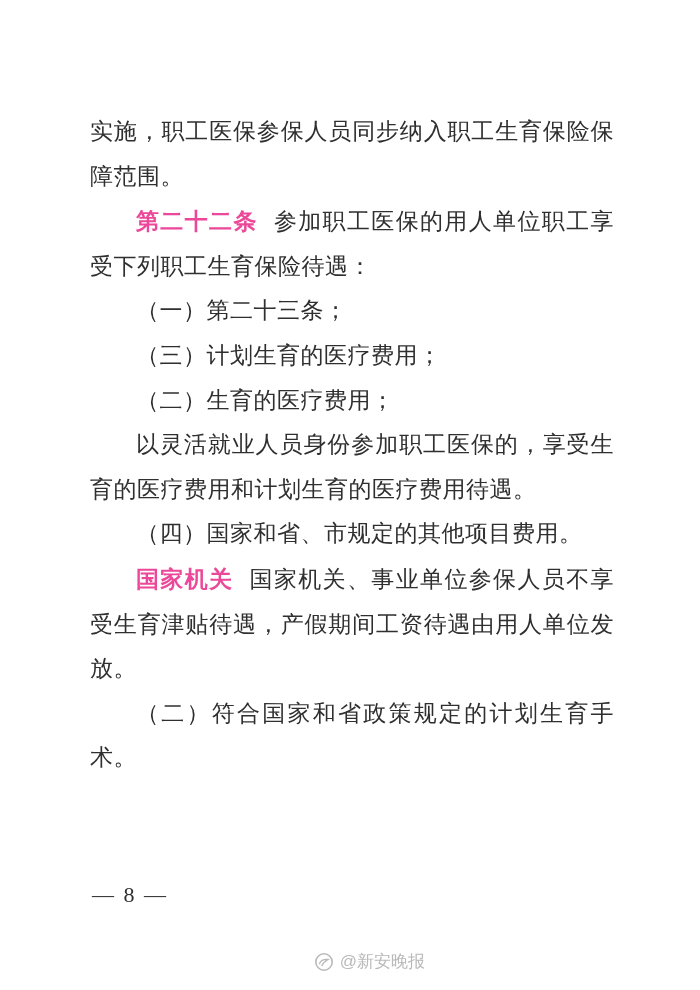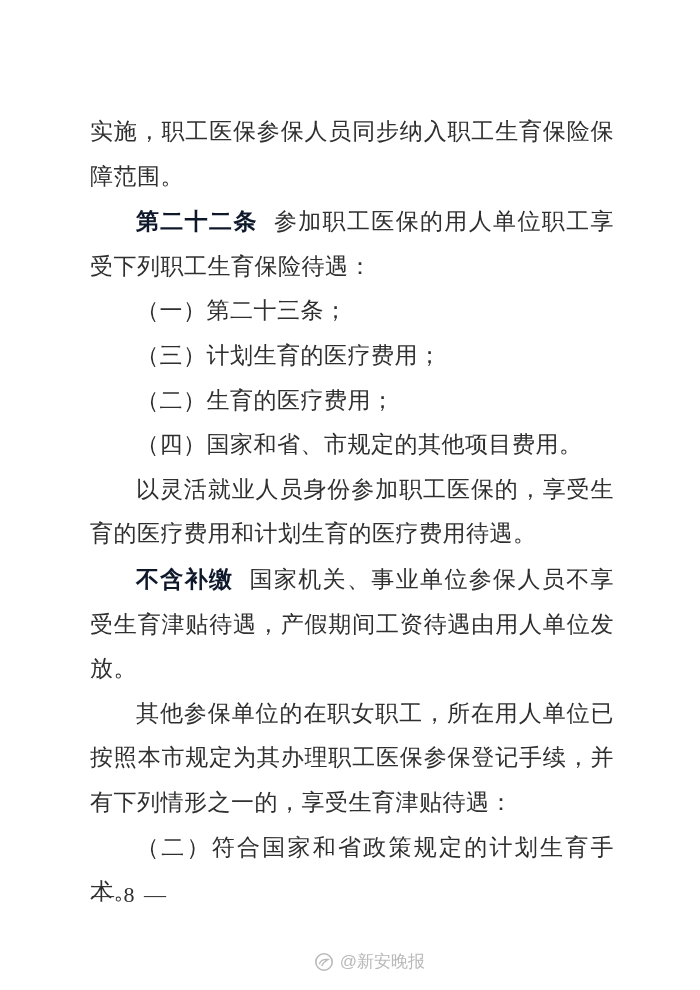"第二十二条" .lead { color: #0f172a -> #ec4899 }
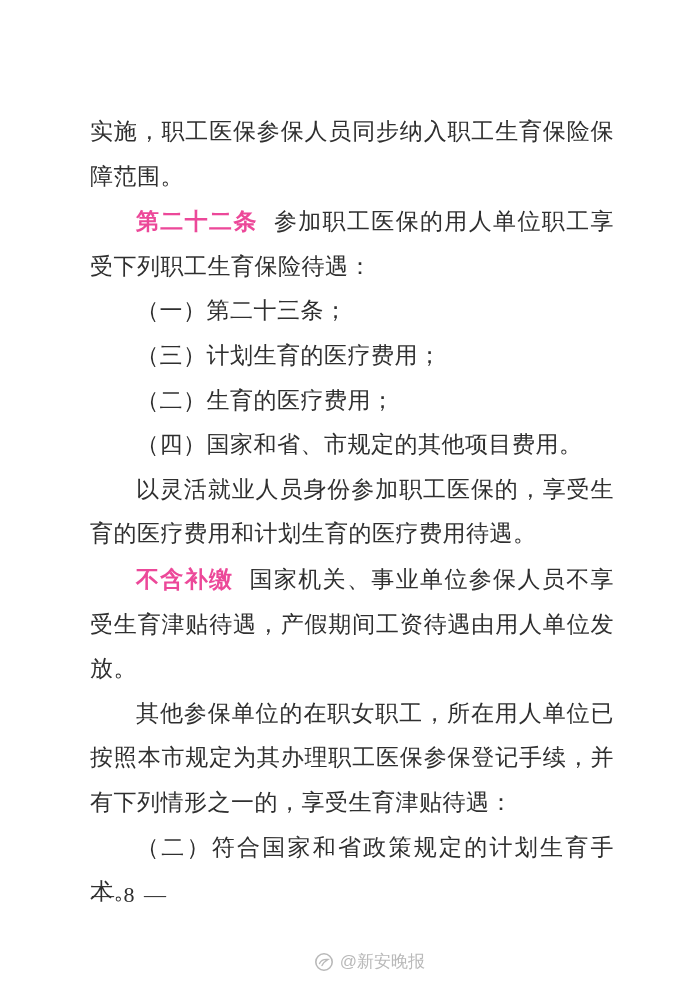"（四）国家和省、市规定的其他项目费用。" p.para { order: before "以灵活就业人员身份参加职工医保的，享受生育的医疗费用和计划生育的医疗费用待遇。" -> after "以灵活就业人员身份参加职工医保的，享受生育的医疗费用和计划生育的医疗费用待遇。" }
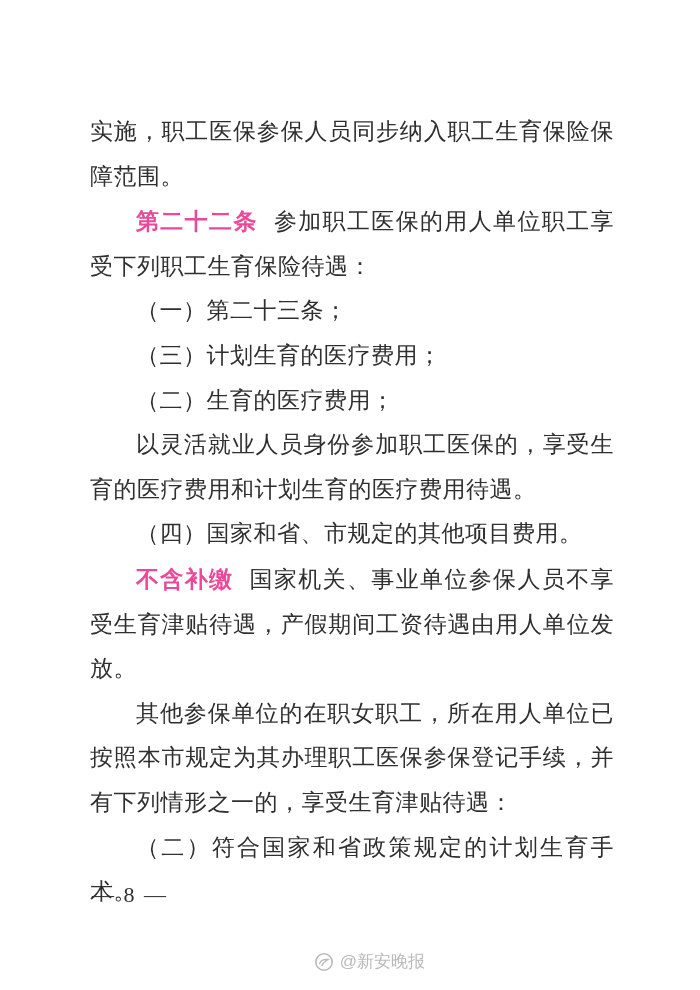"不含补缴" span.lead { text: 不含补缴 -> 国家机关 }
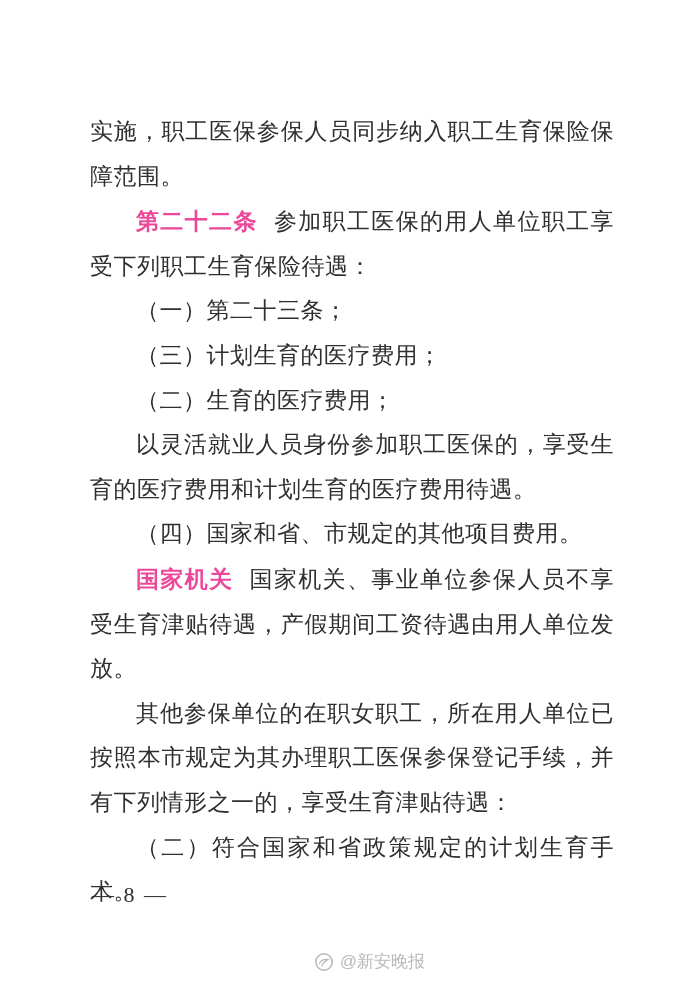"其他参保单位的在职女职工，所在用人单位已按照本市规定为其办理职工医保参保登记手续" p.para { html: <p>其他参保单位的在职女职工，所在用人单位已按照本市规定为其办理职工医保参保登记手续，并有下列情形之一的，享受生育津贴待遇：</p> -> none }
